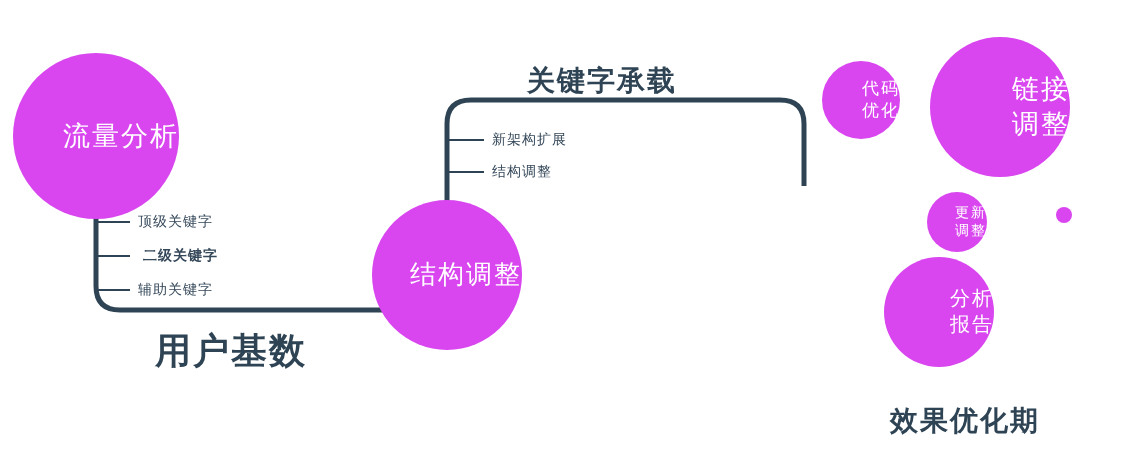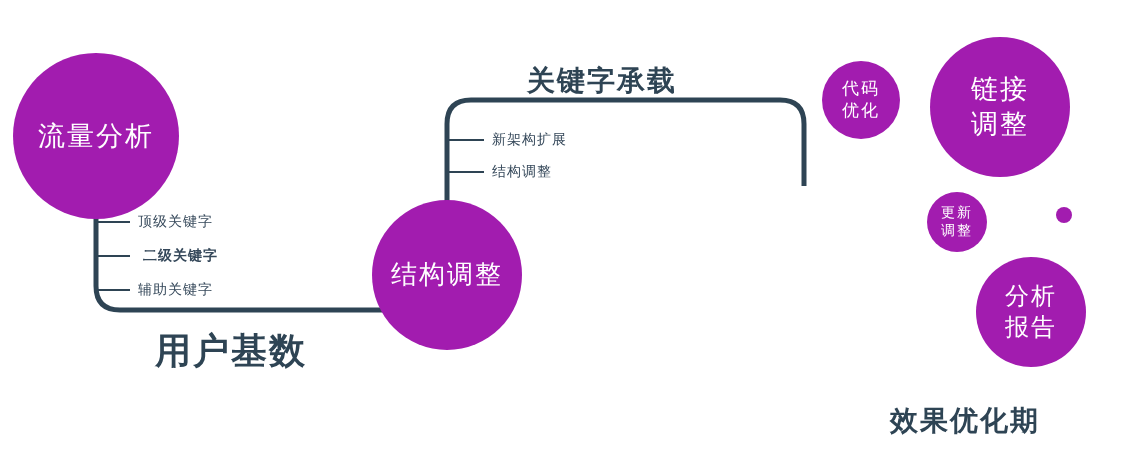"代码" .node { background: #a21caf -> #d946ef; justify-content: center -> flex-end }
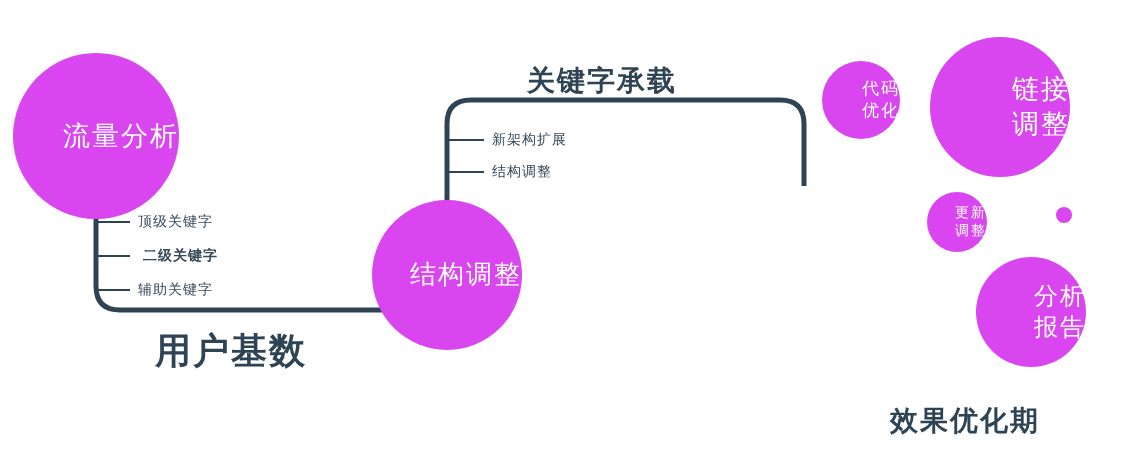"分析" .n-report { font-size: 24px -> 20px; left: 976px -> 884px }
